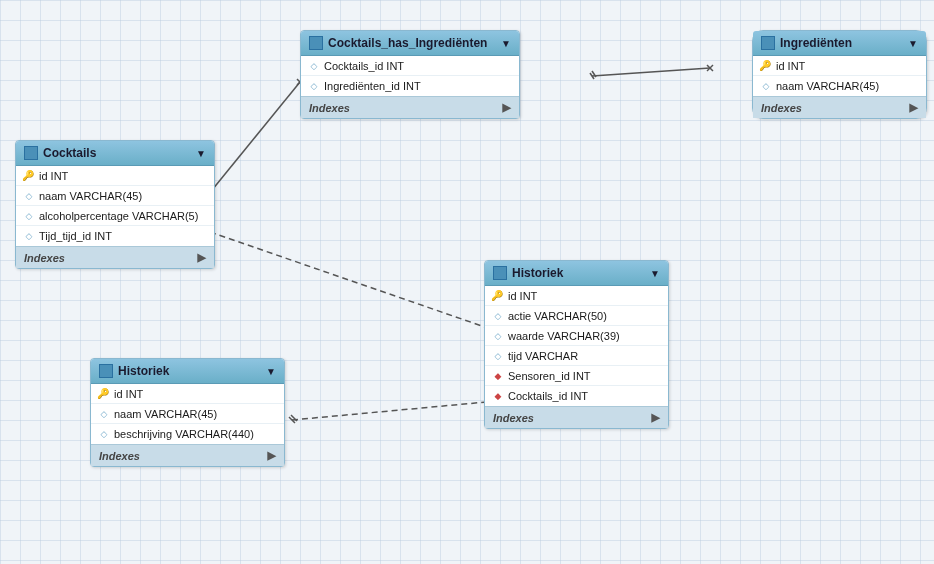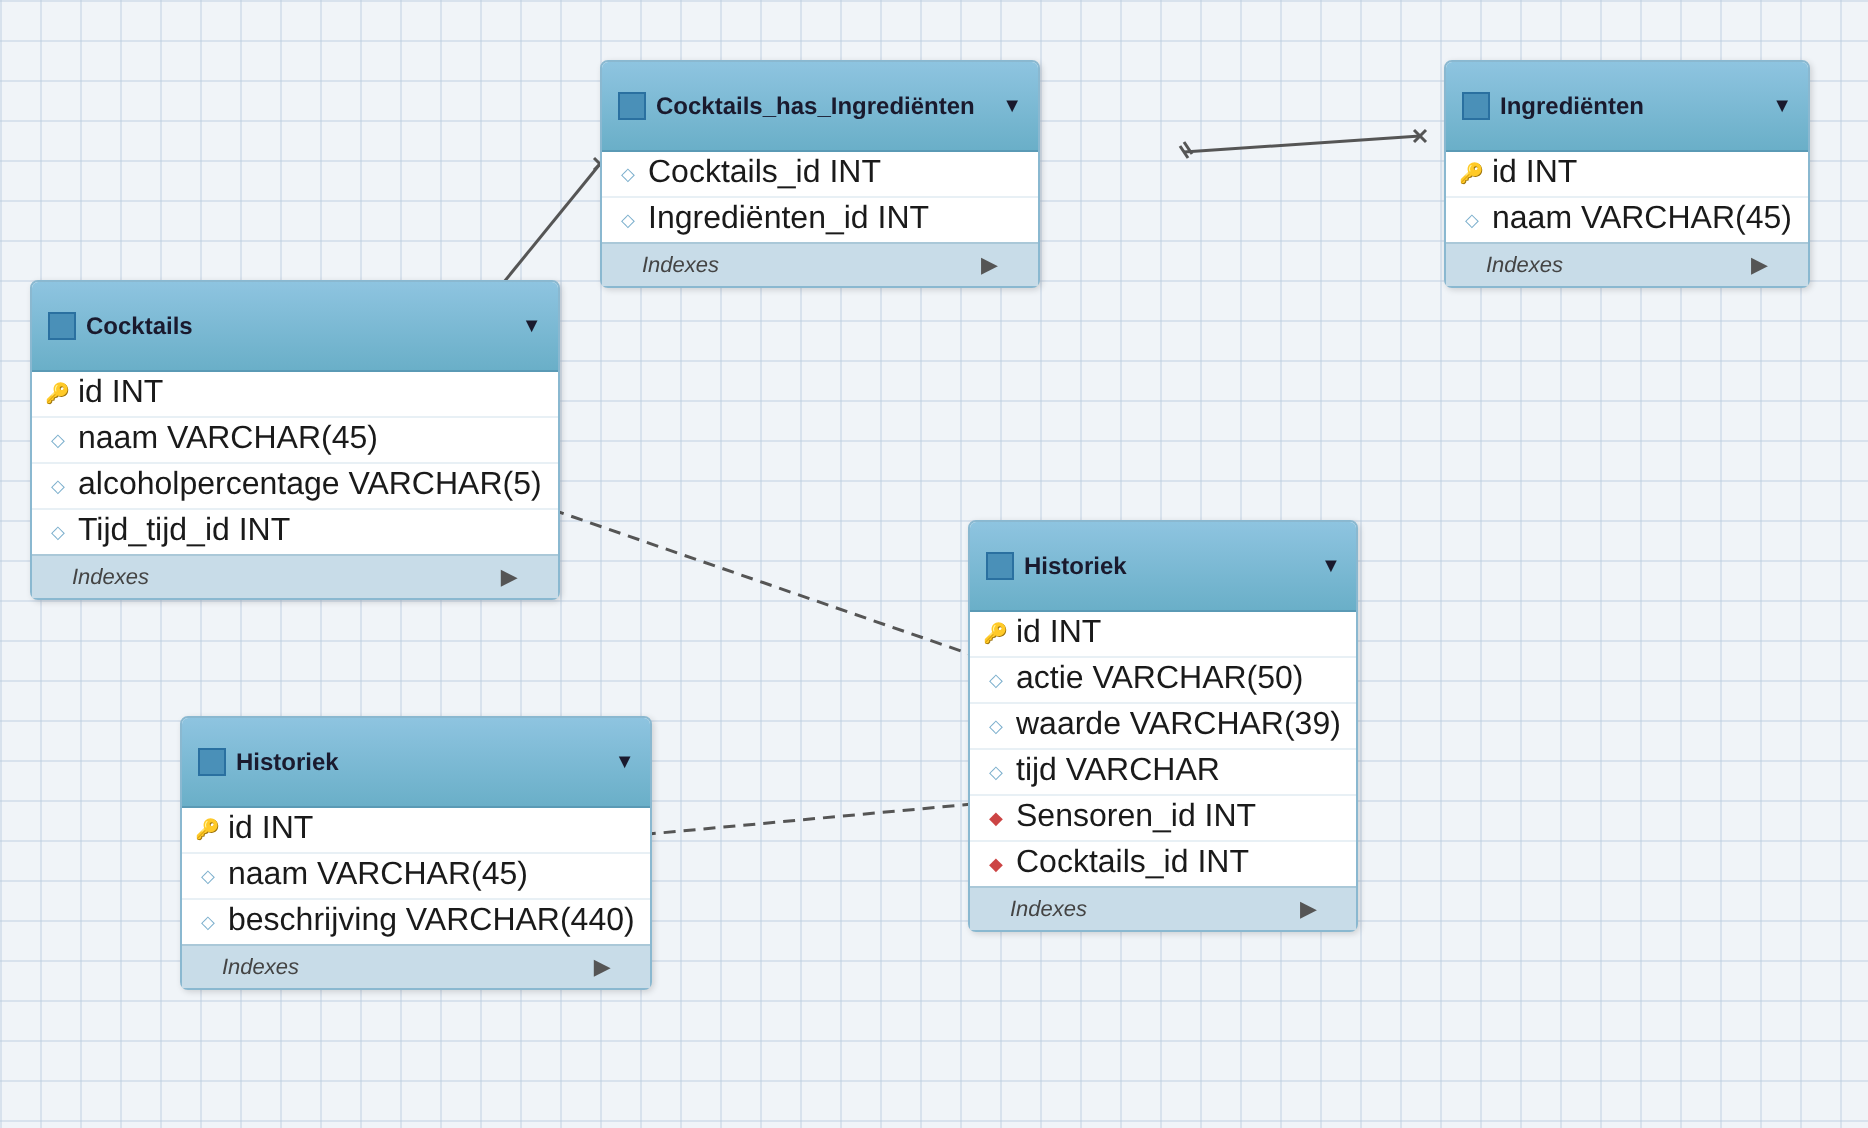"Cocktails_has_Ingrediënten" .table-header { padding: 15px 8px -> 5px 8px }
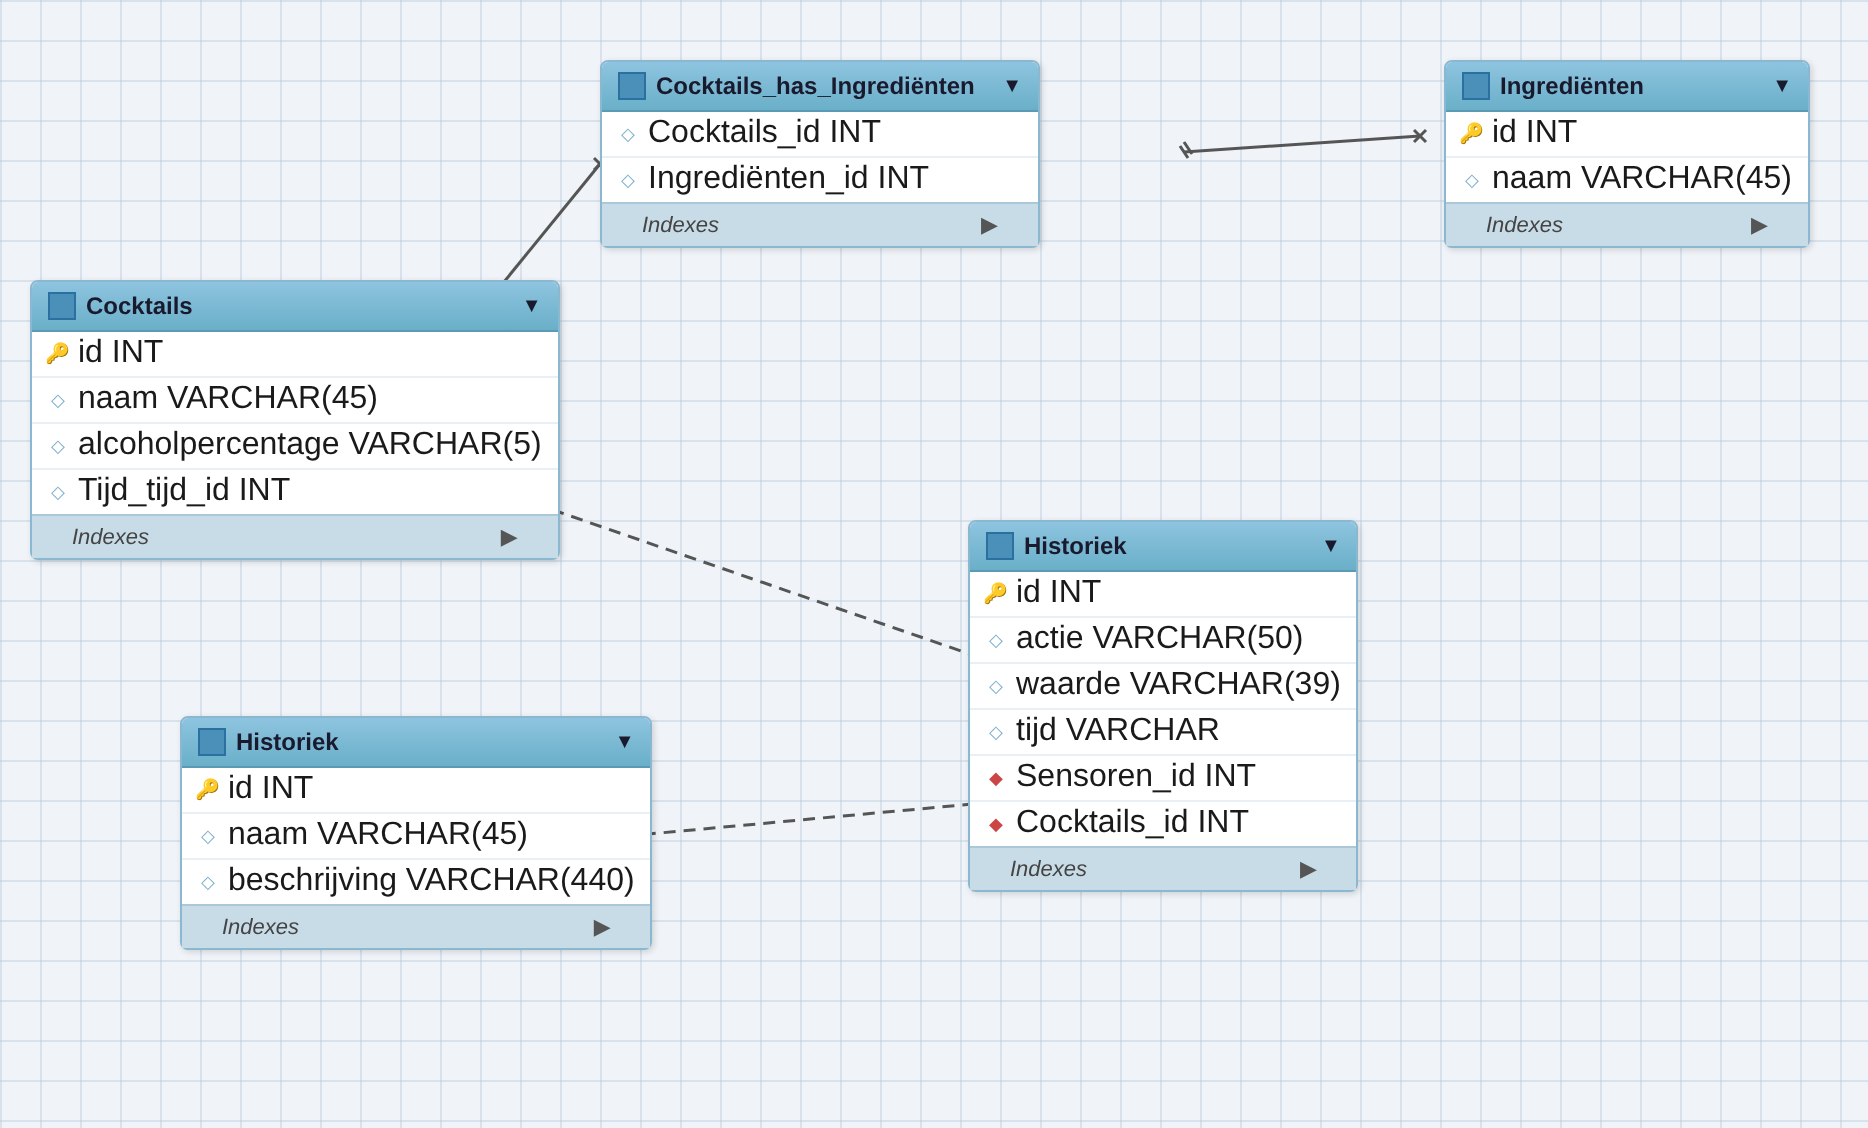"Ingrediënten" div.db-table { border-radius: none -> 11px; left: 722px -> 752px }
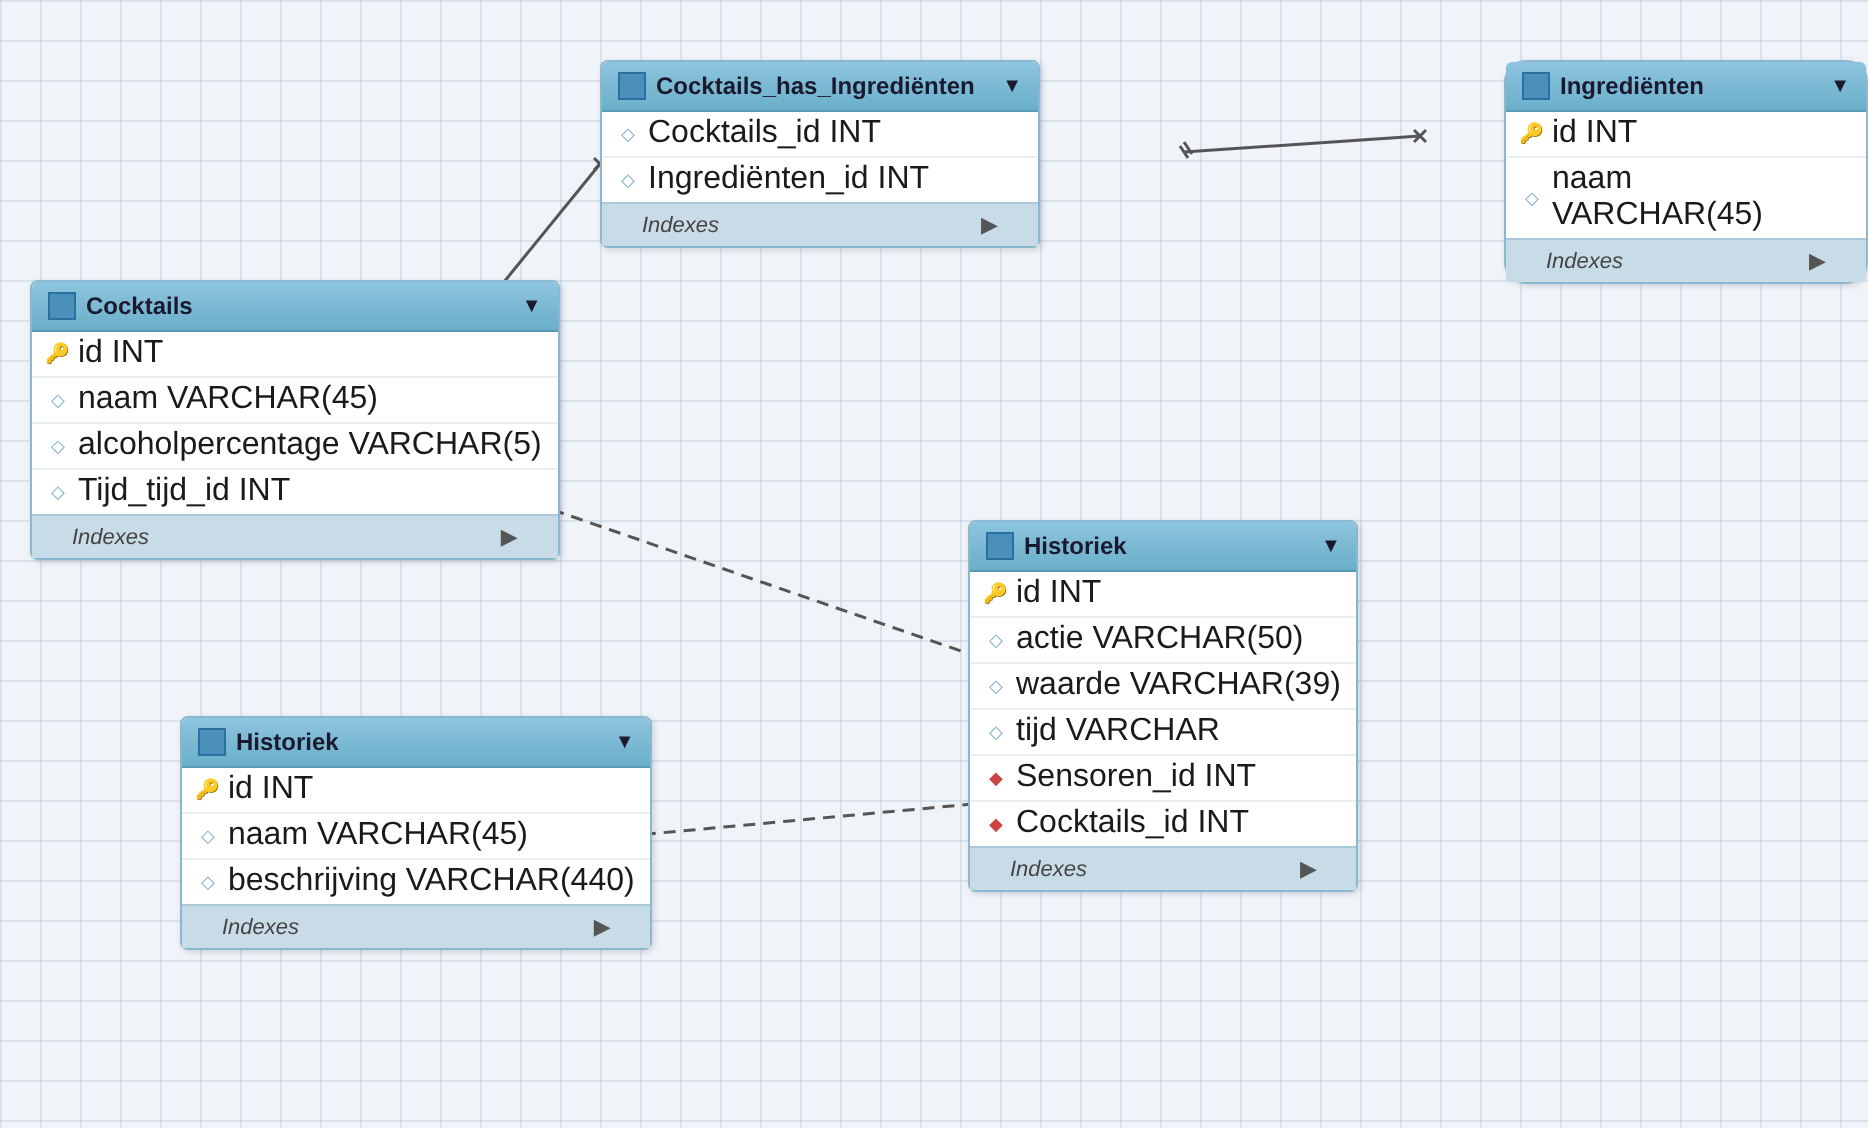"Cocktails_id INT" .field-name { font-size: 16px -> 11px }
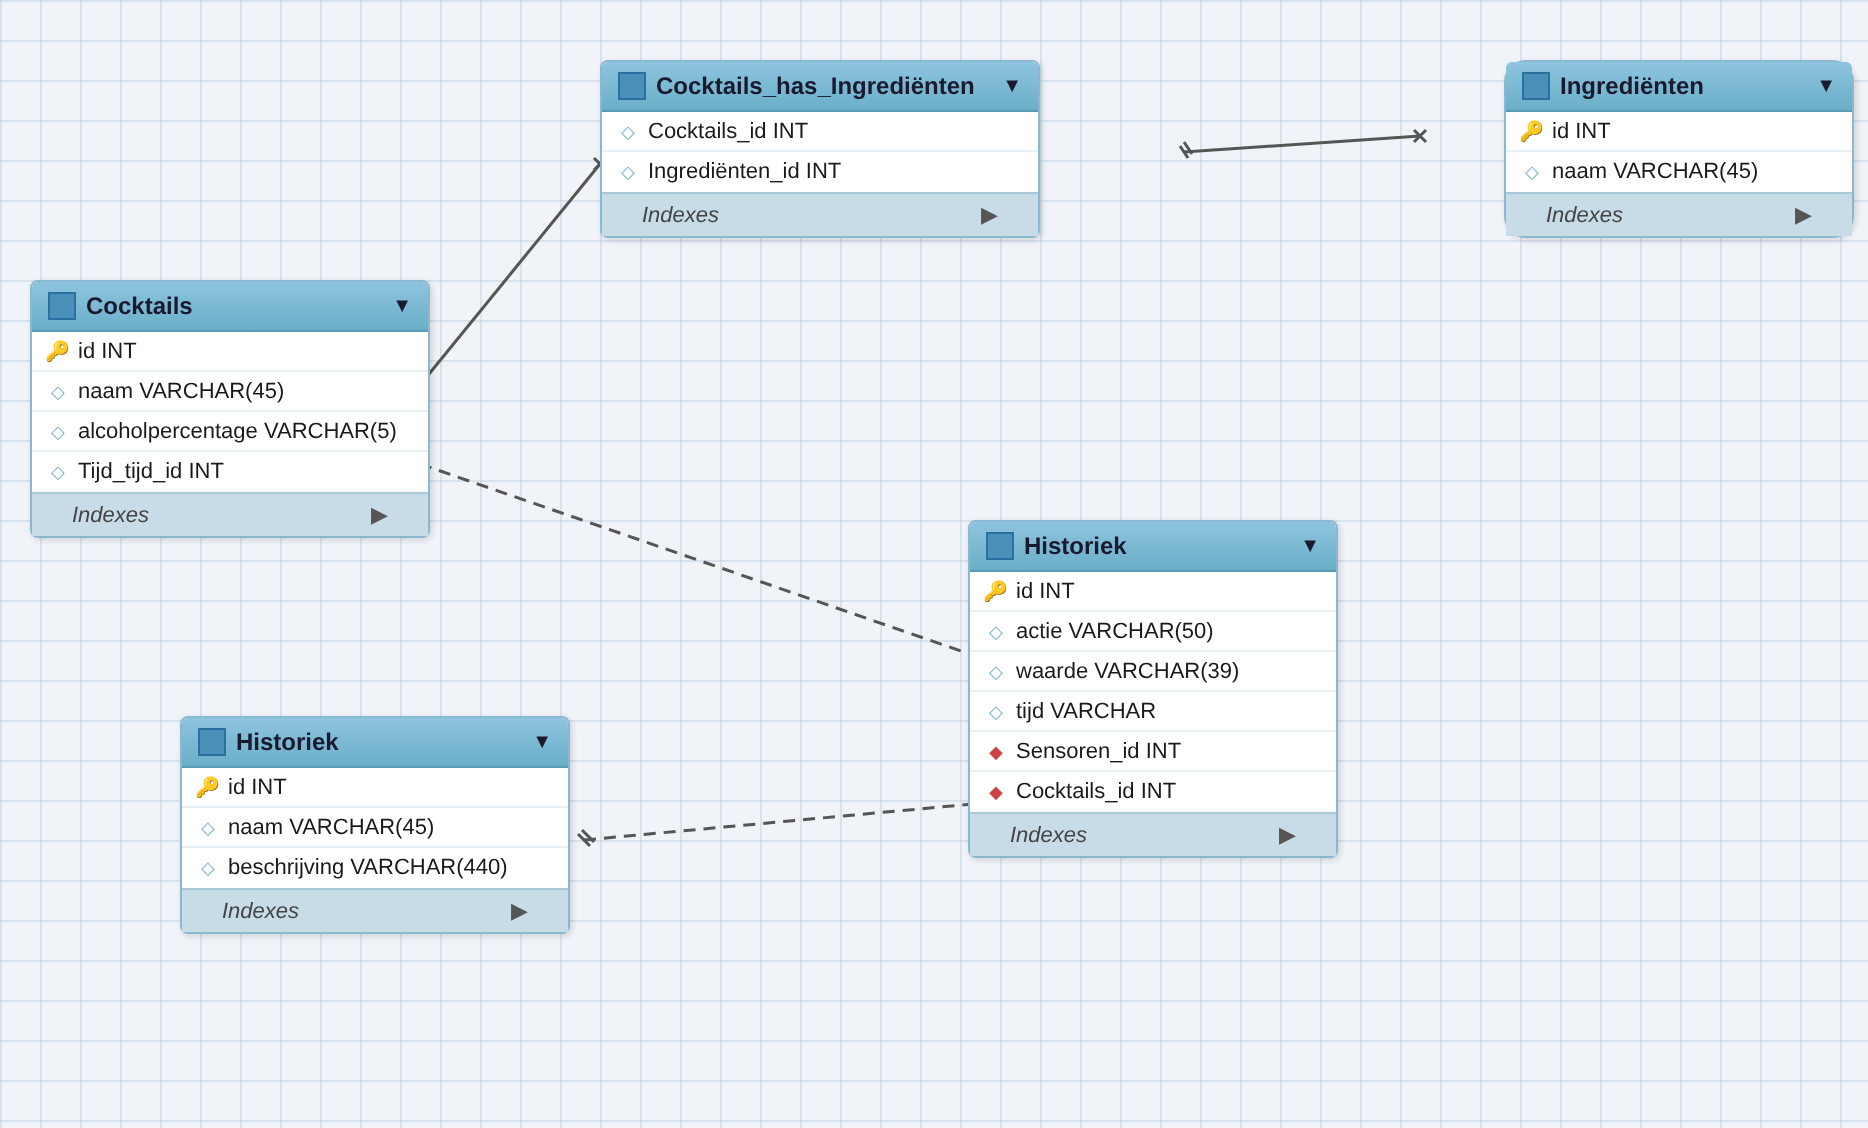"Indexes" .indexes-row { font-weight: none -> bold; padding: 4px 20px -> 4px 8px }
